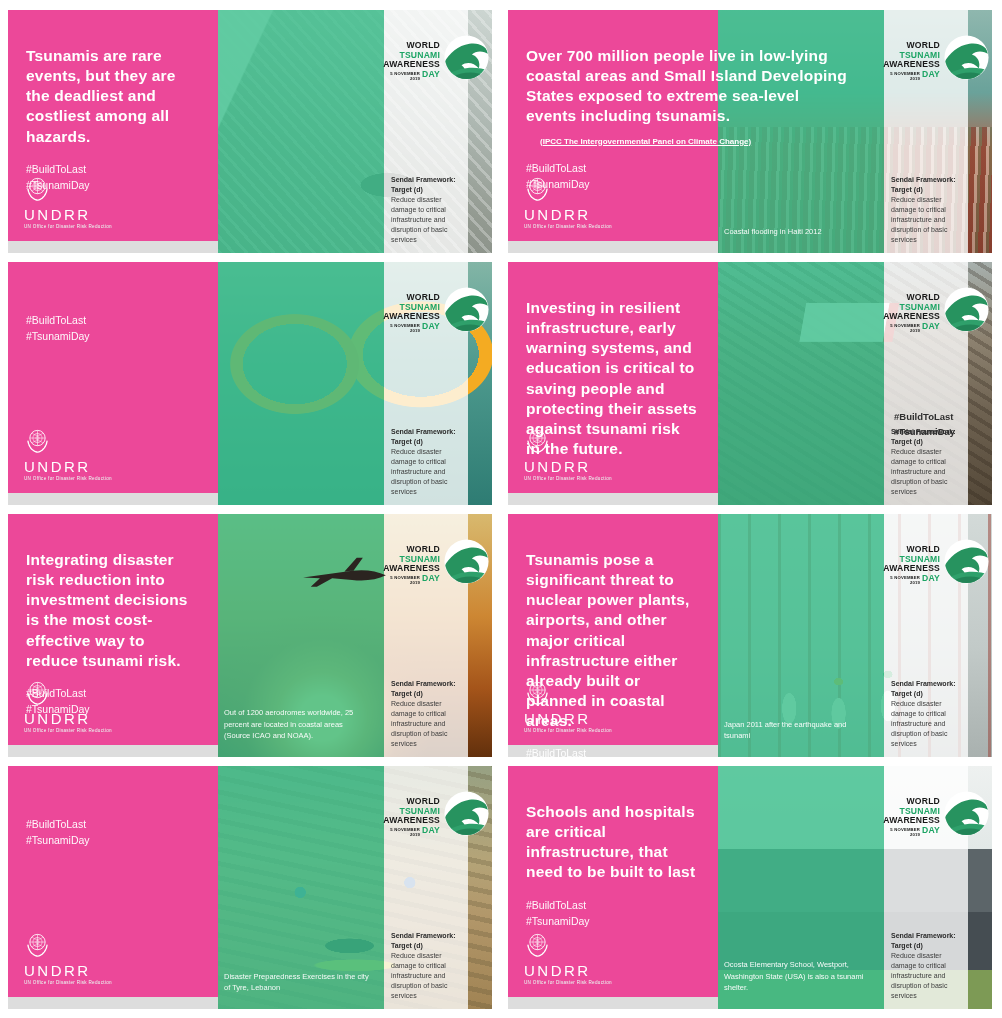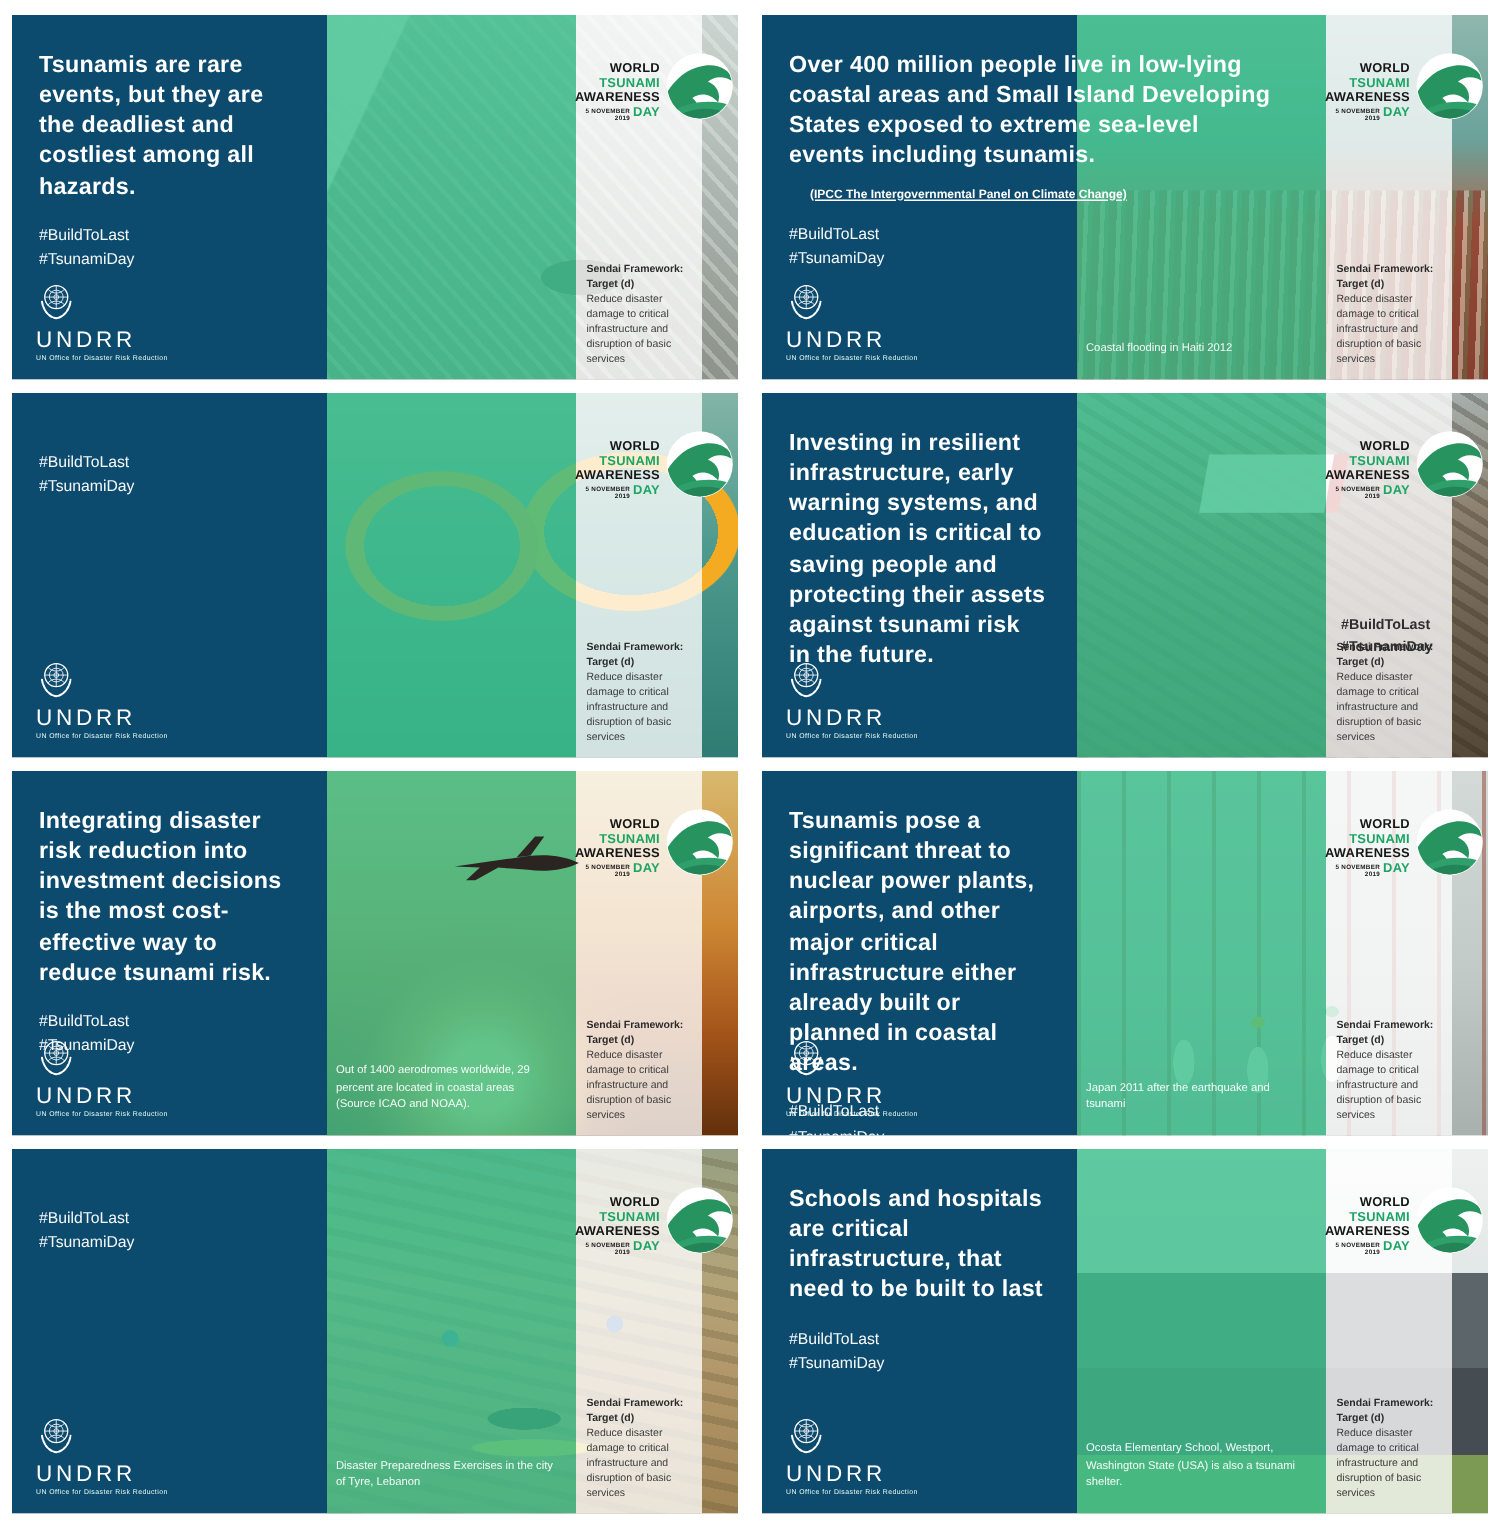"Tsunamis are rare events, but" .gpanel { background: #0c4a6e -> #ec4899; bottom: 0 -> 12px; padding: 24px 0 0 18px -> 36px 0 0 18px }
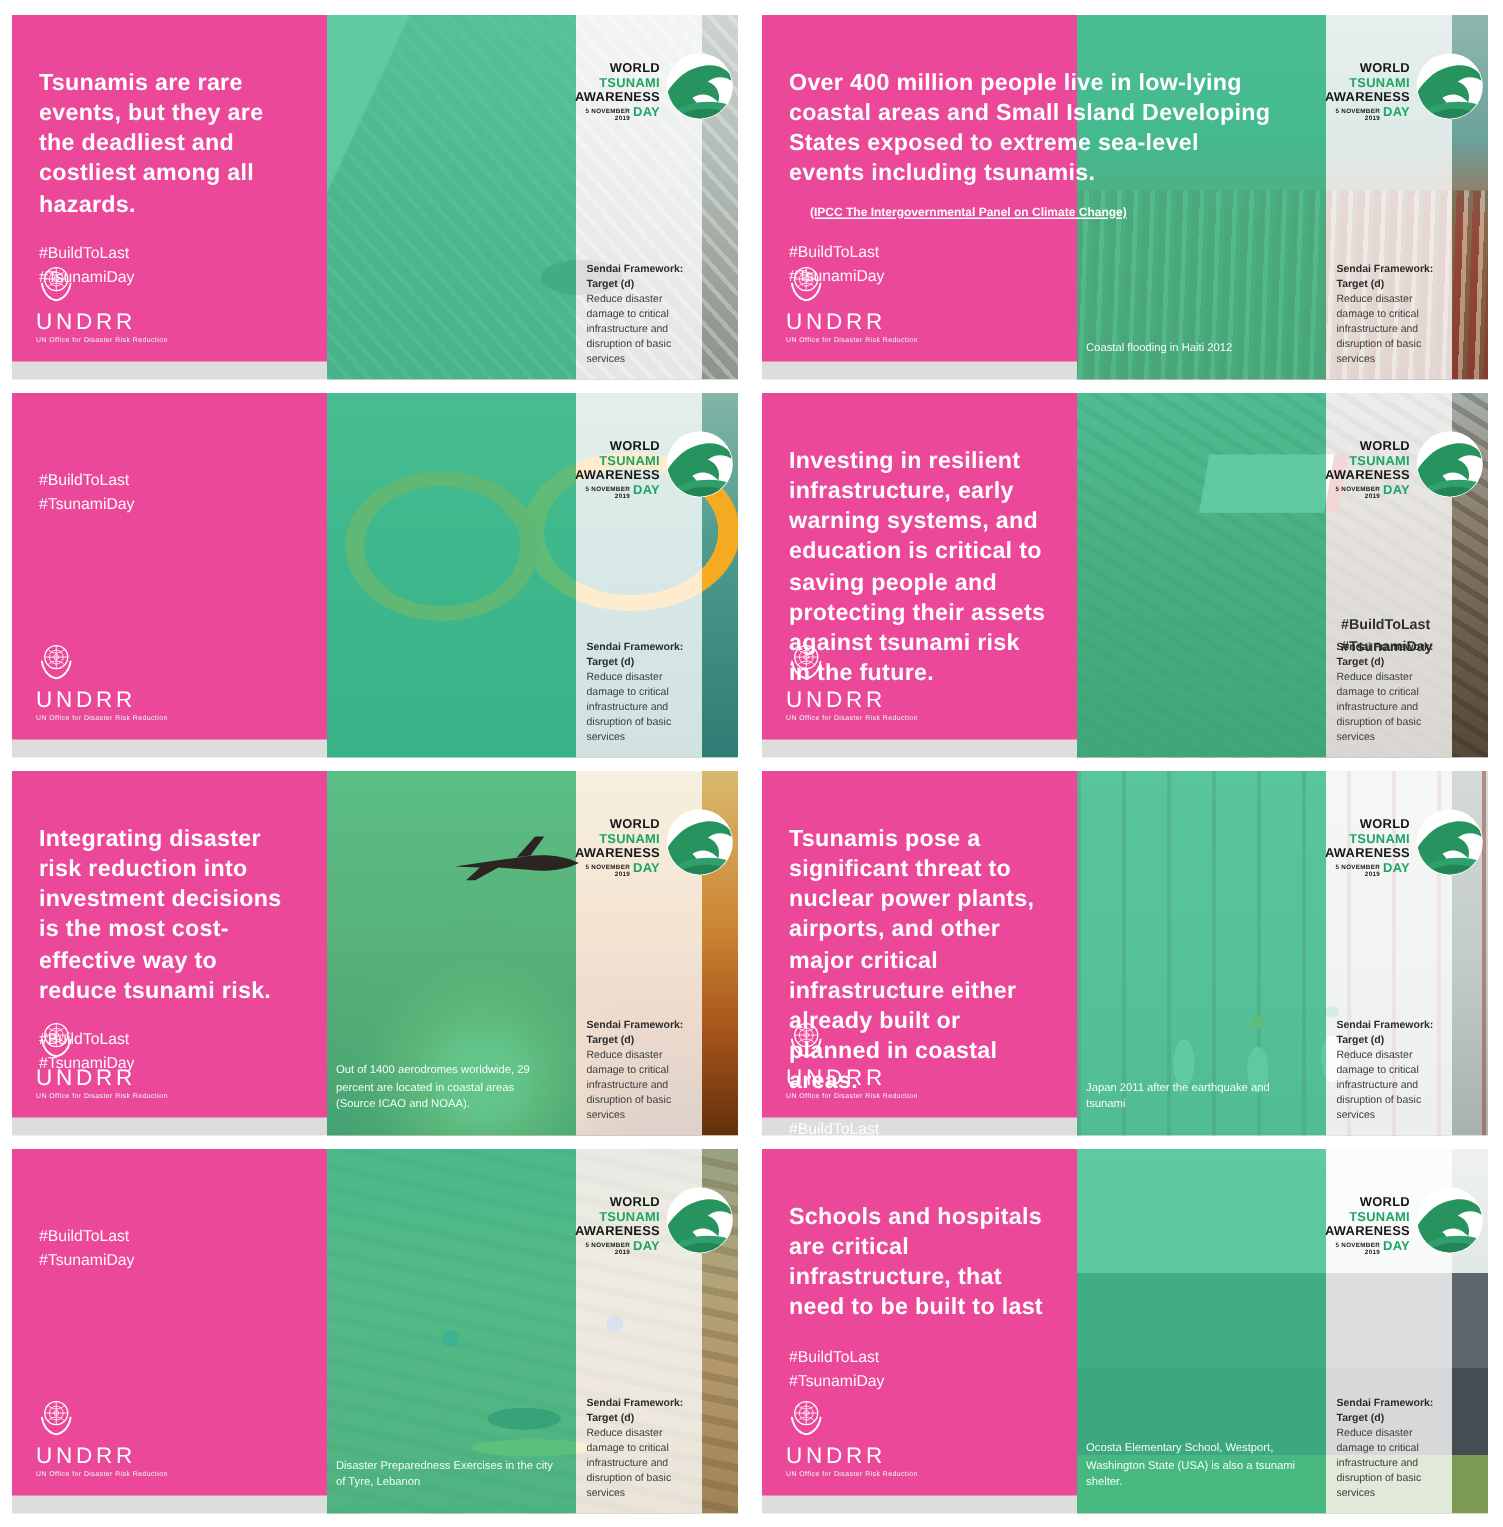"Over 400 million people live" h2.headline { text: 400 -> 700 }
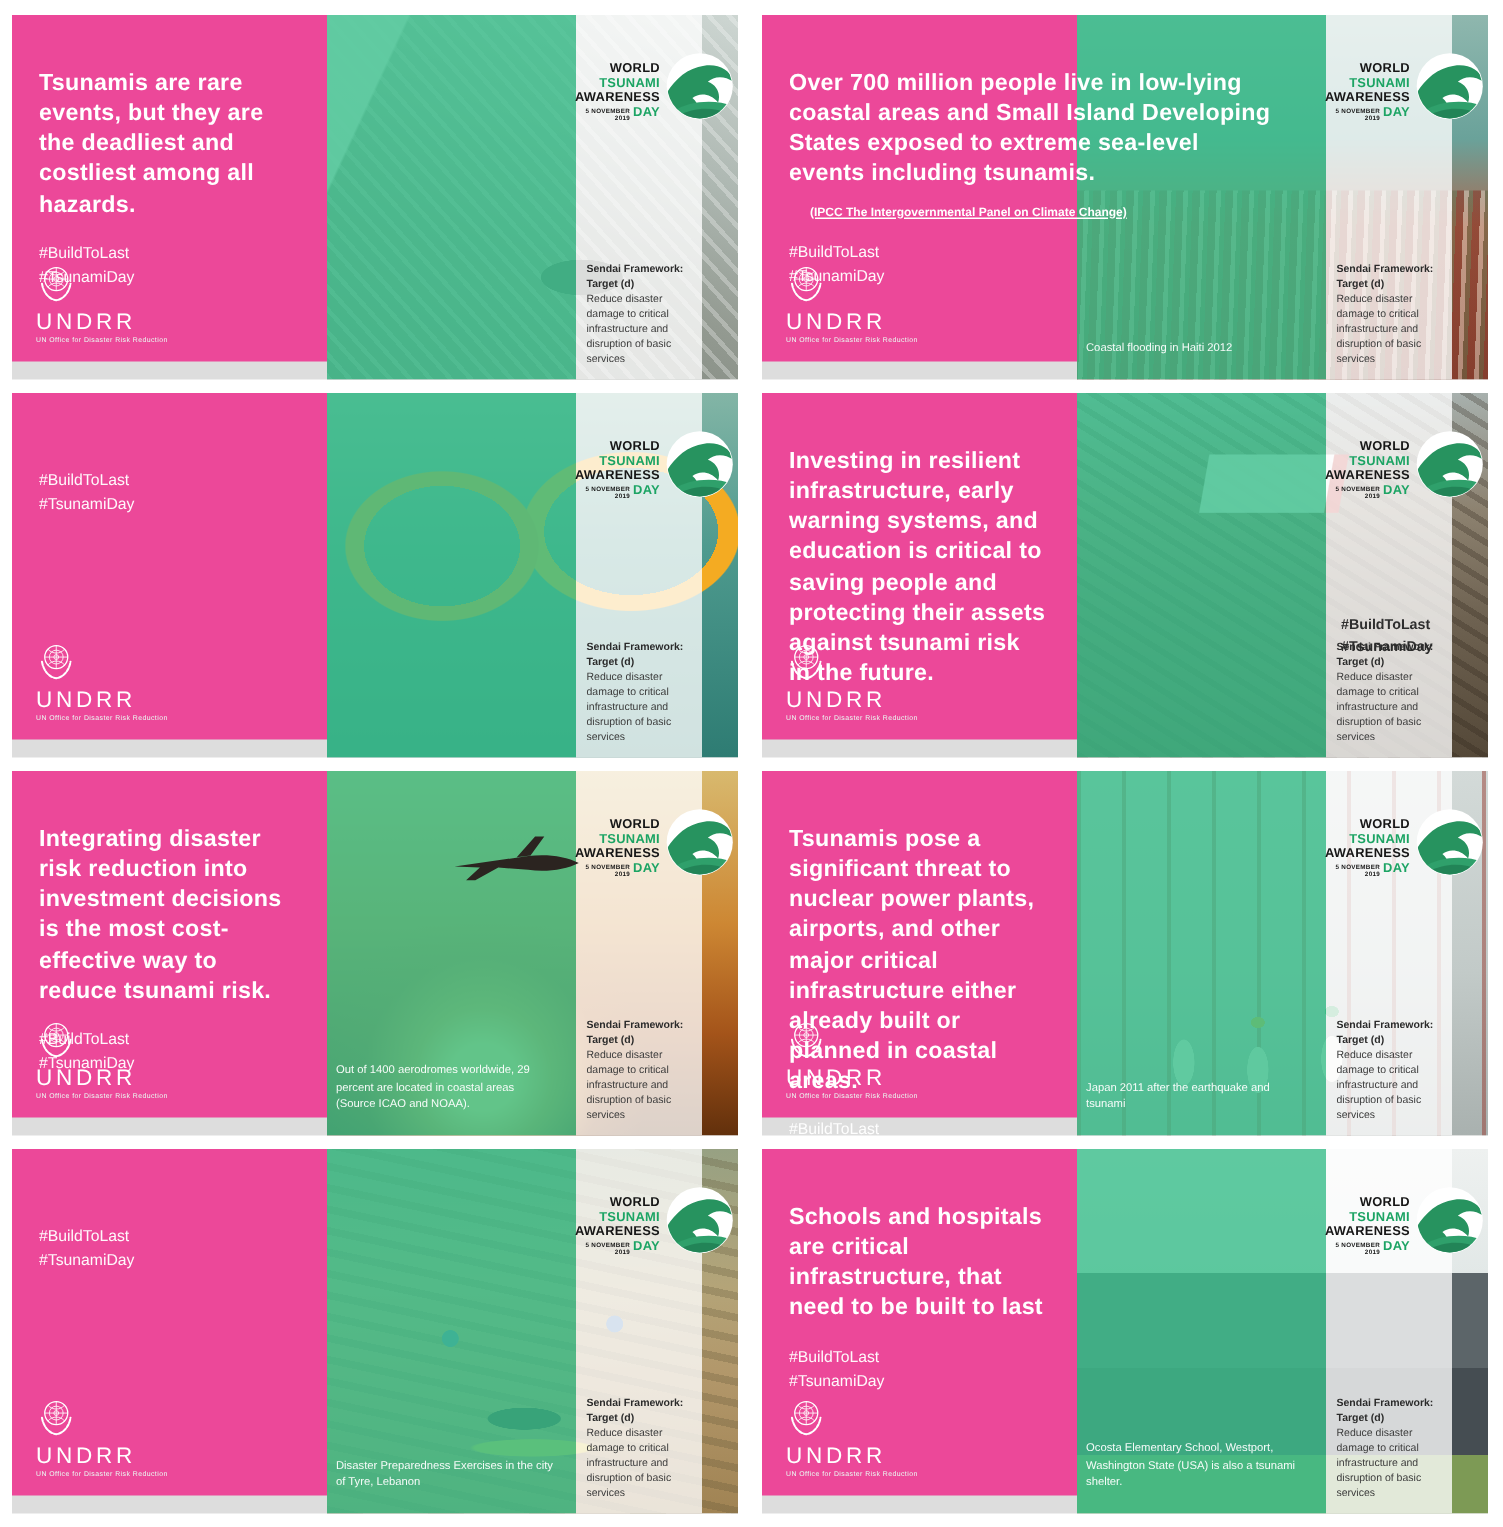"Out of 1400 aerodromes worldwide," div.caption { text: 1400 aerodromes worldwide, 29 -> 1200 aerodromes worldwide, 25 }
